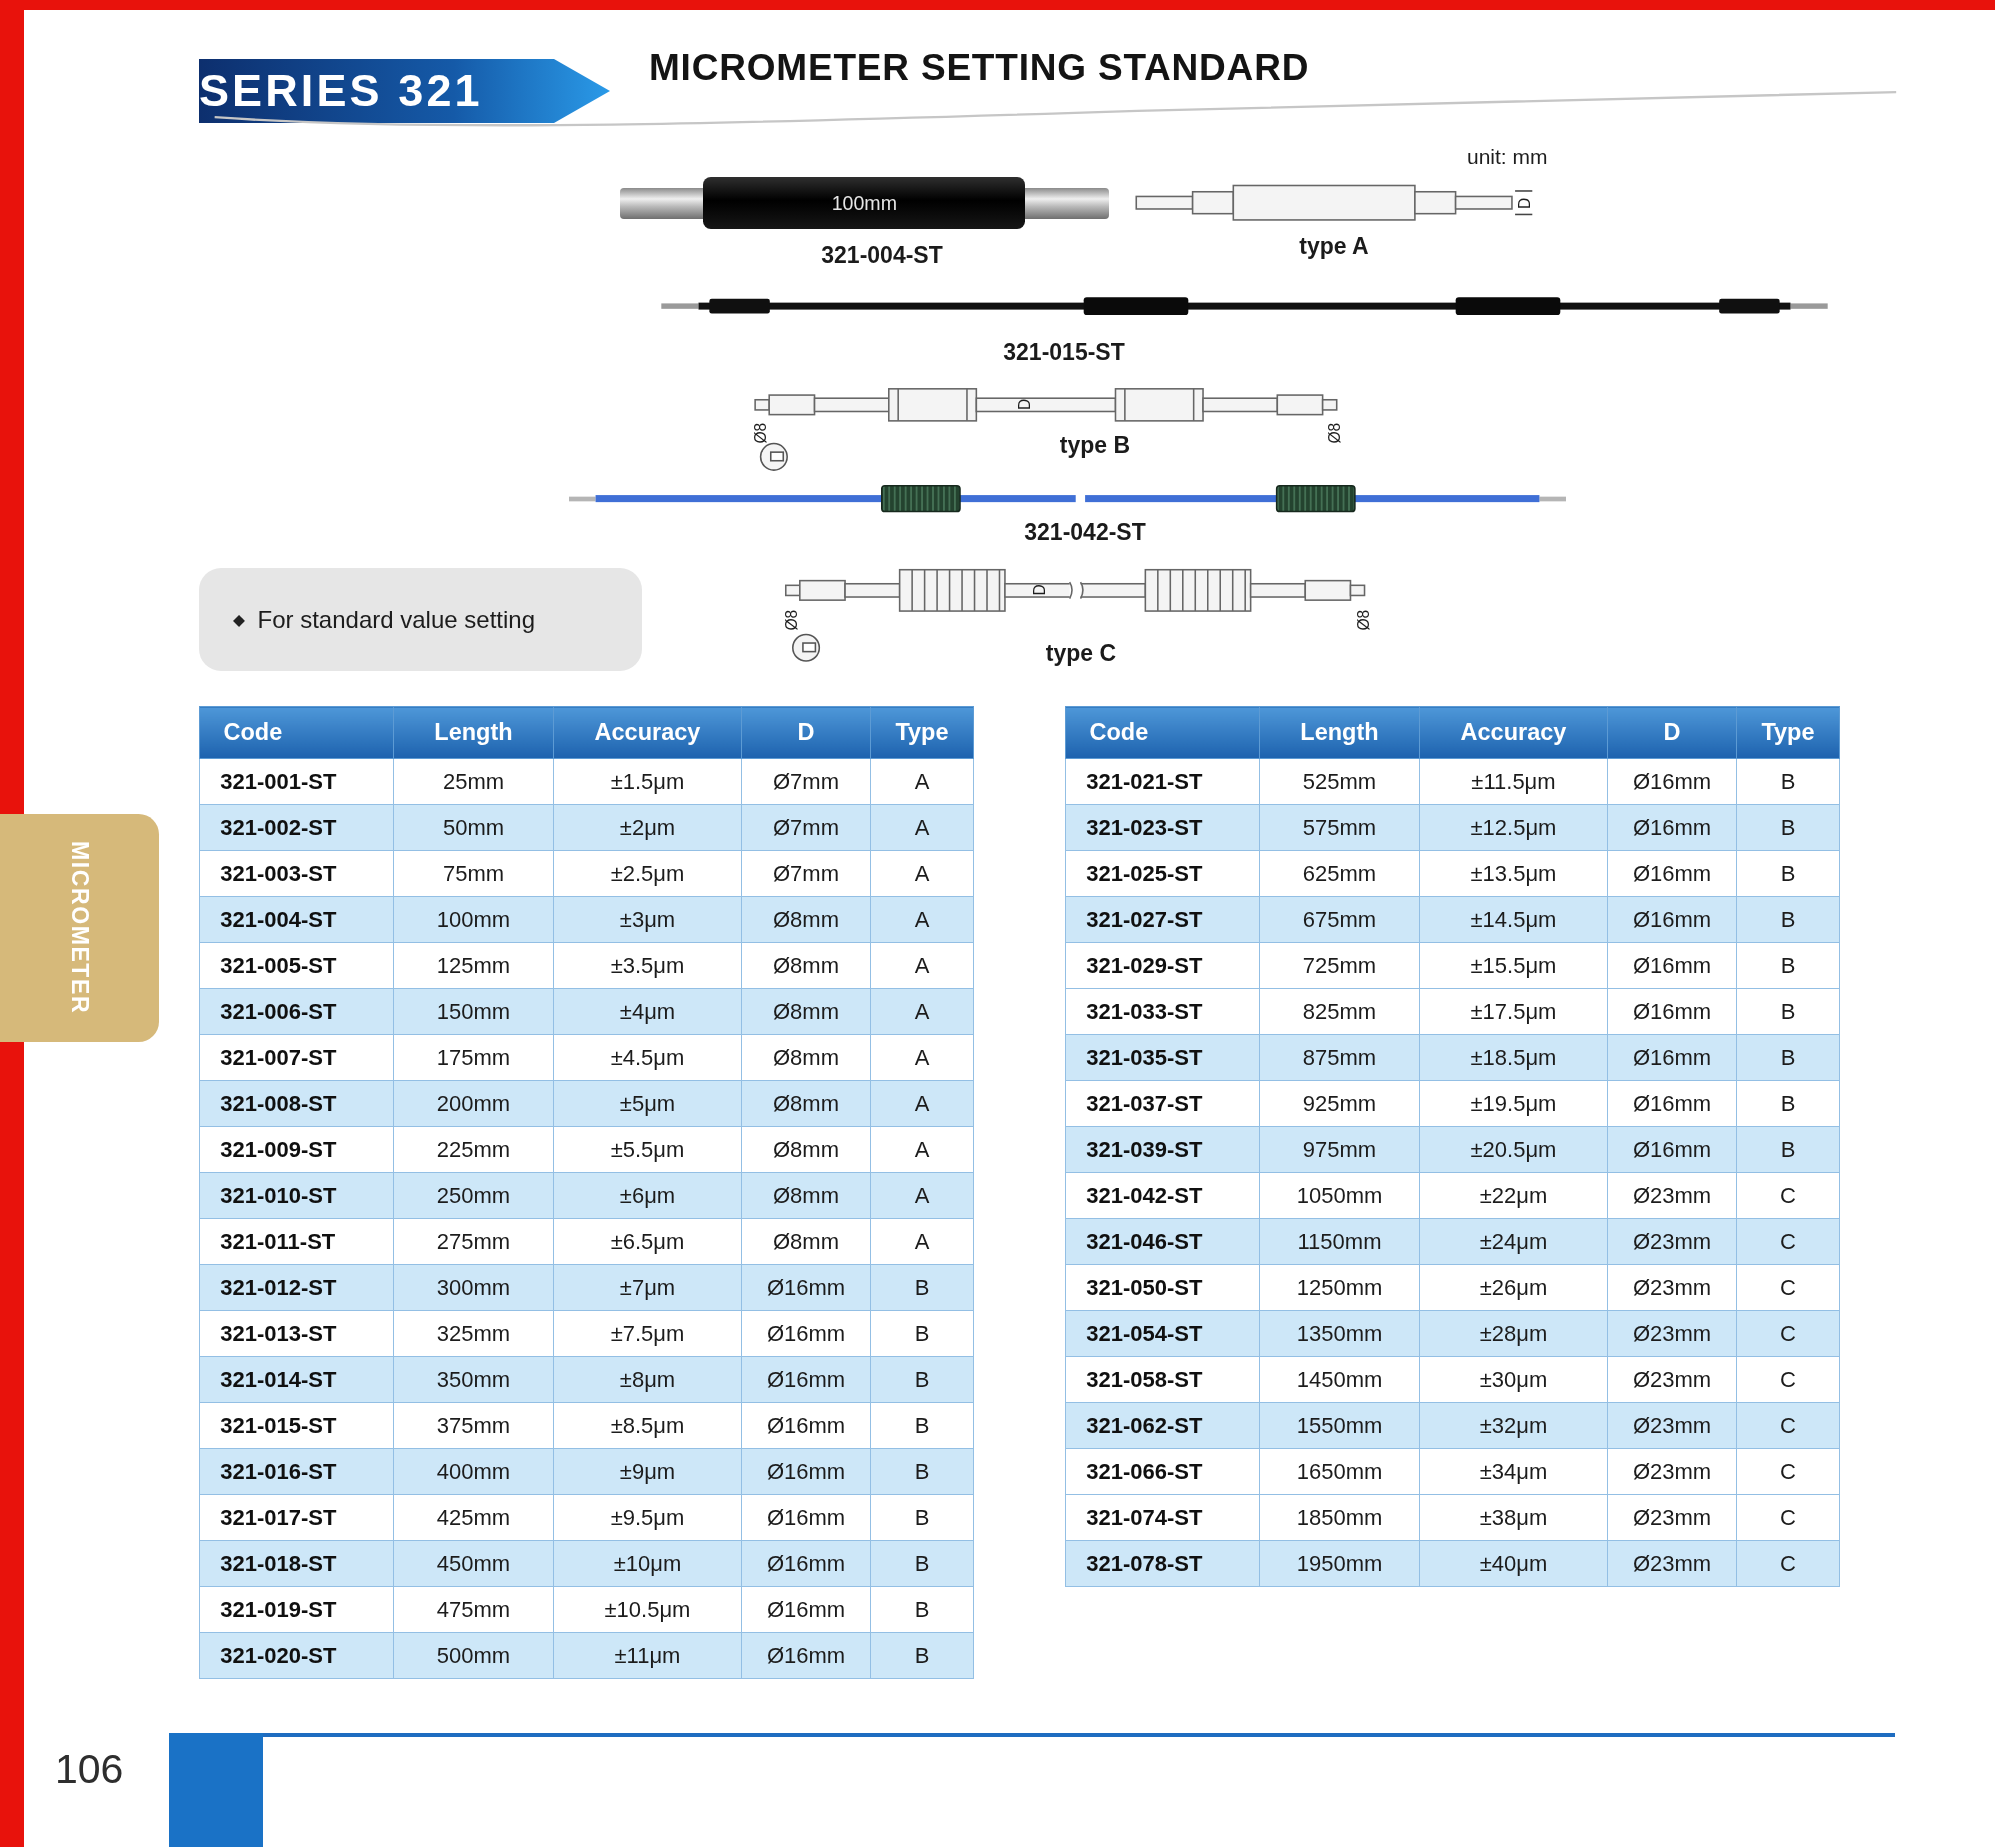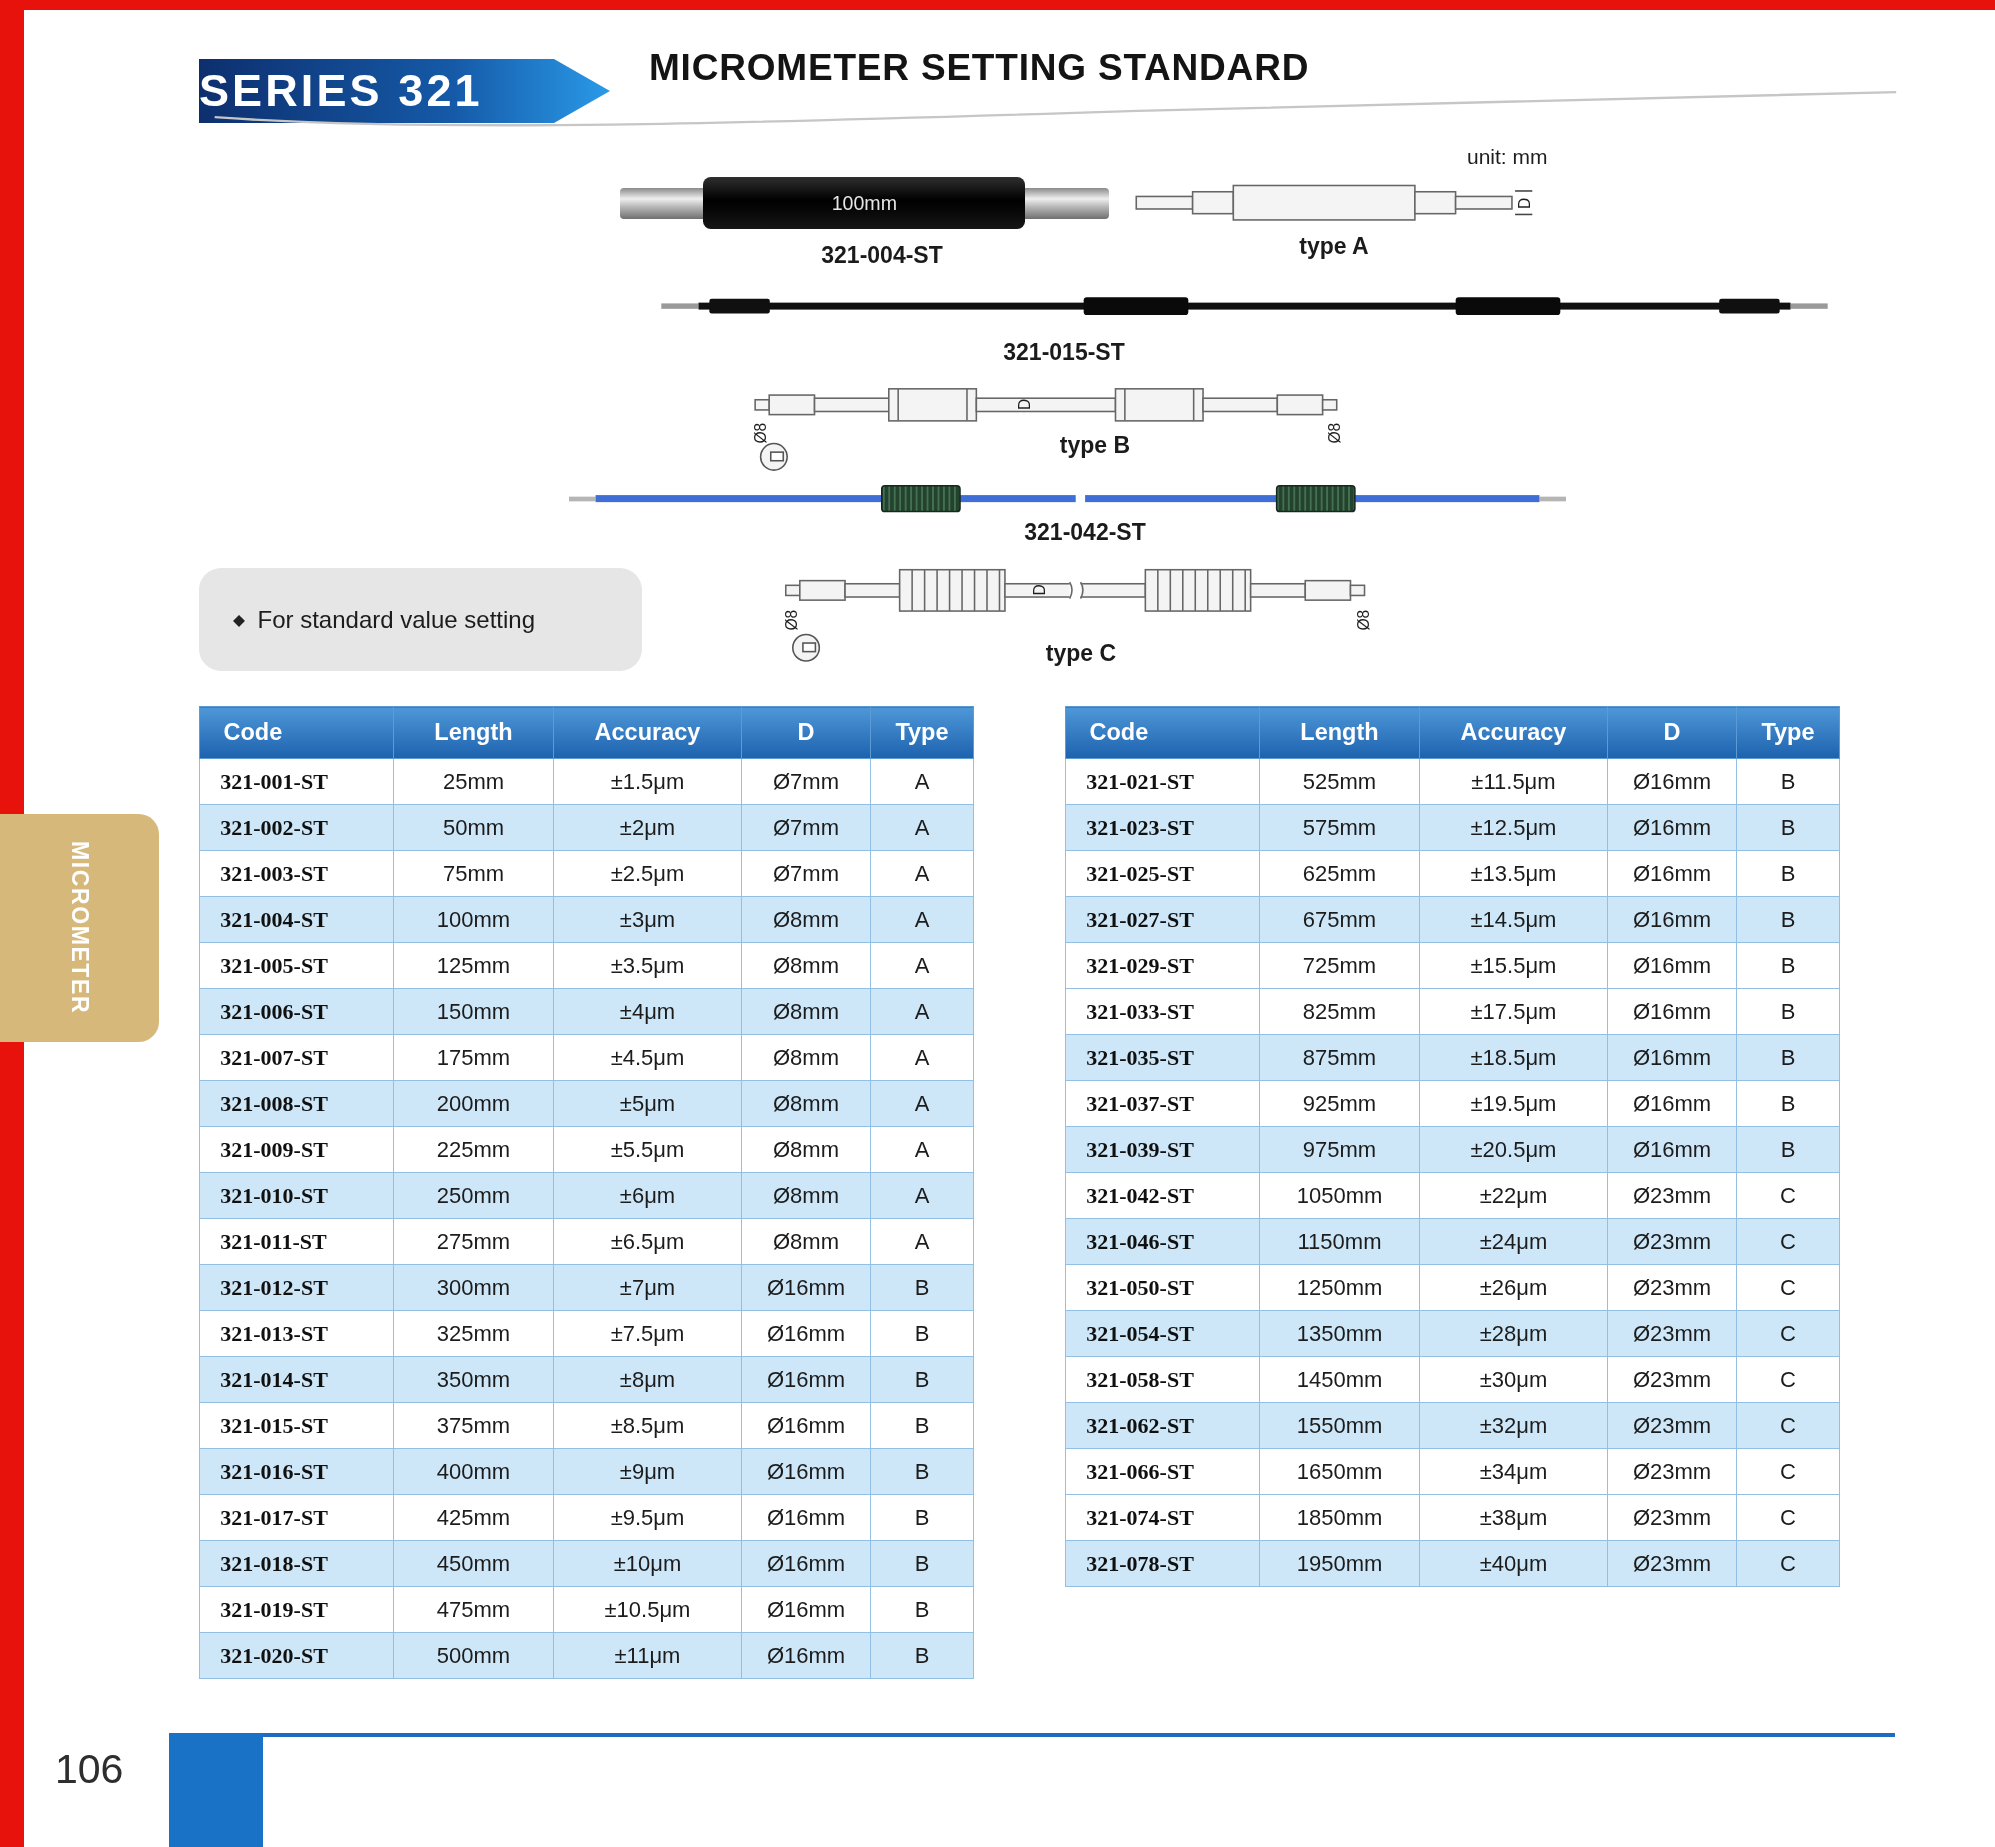"321-001-ST" .spec-table td.code { font-family: Liberation Serif, serif -> none }
